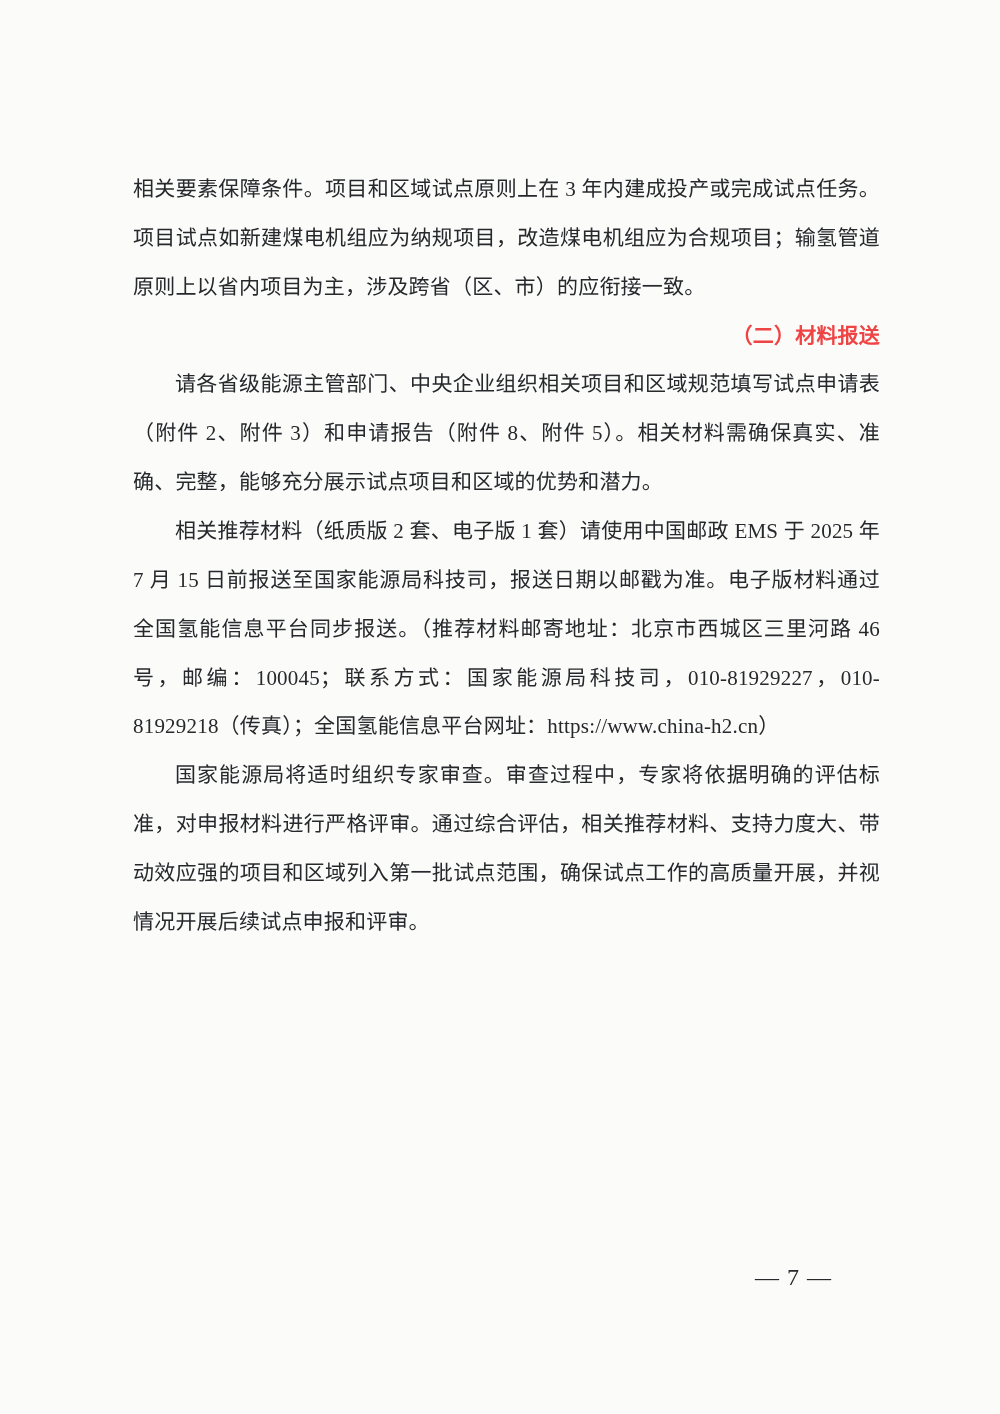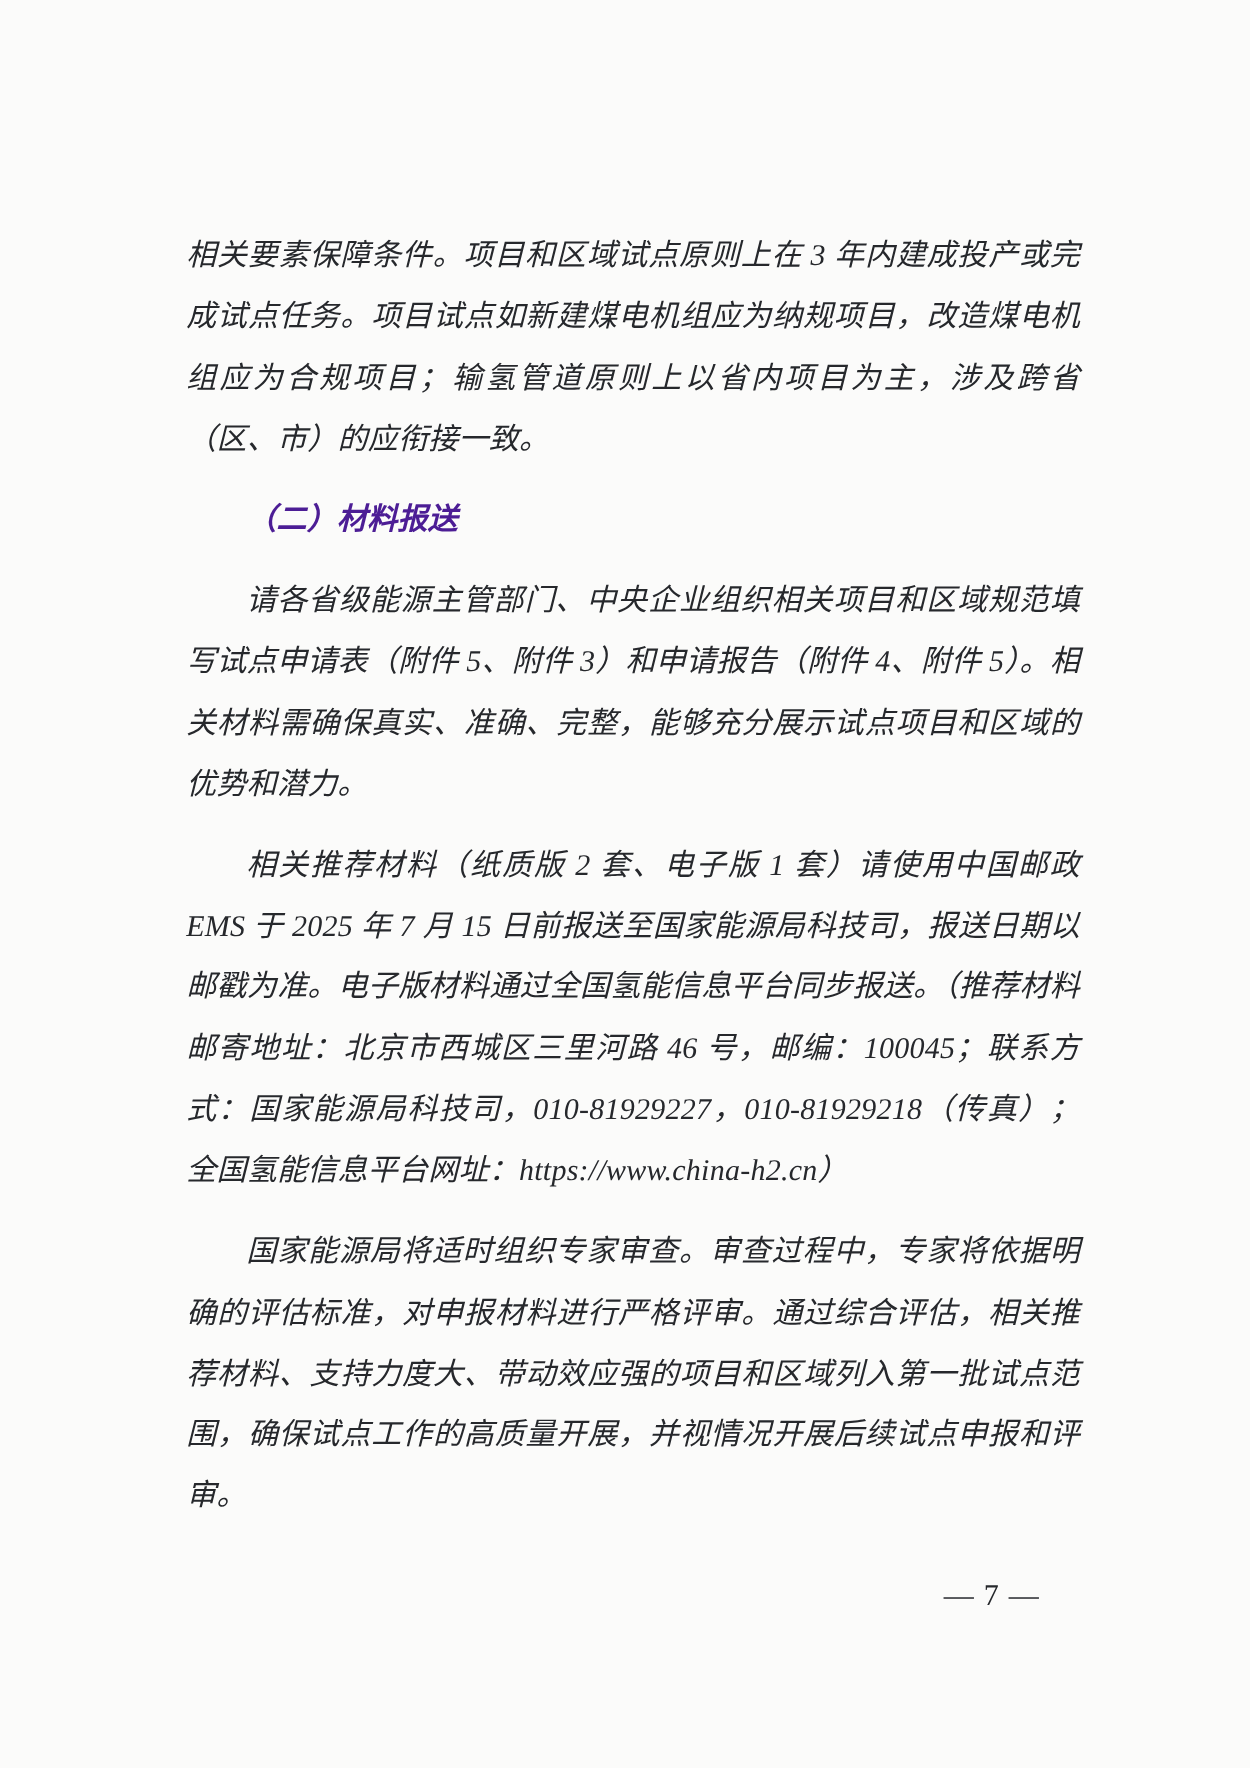"相关要素保障条件。项目和区域试点原则上在 3" .text-column p, .text-column h3 { font-size: 24px -> 21px; font-style: italic -> none; margin: 16px -> 0 }
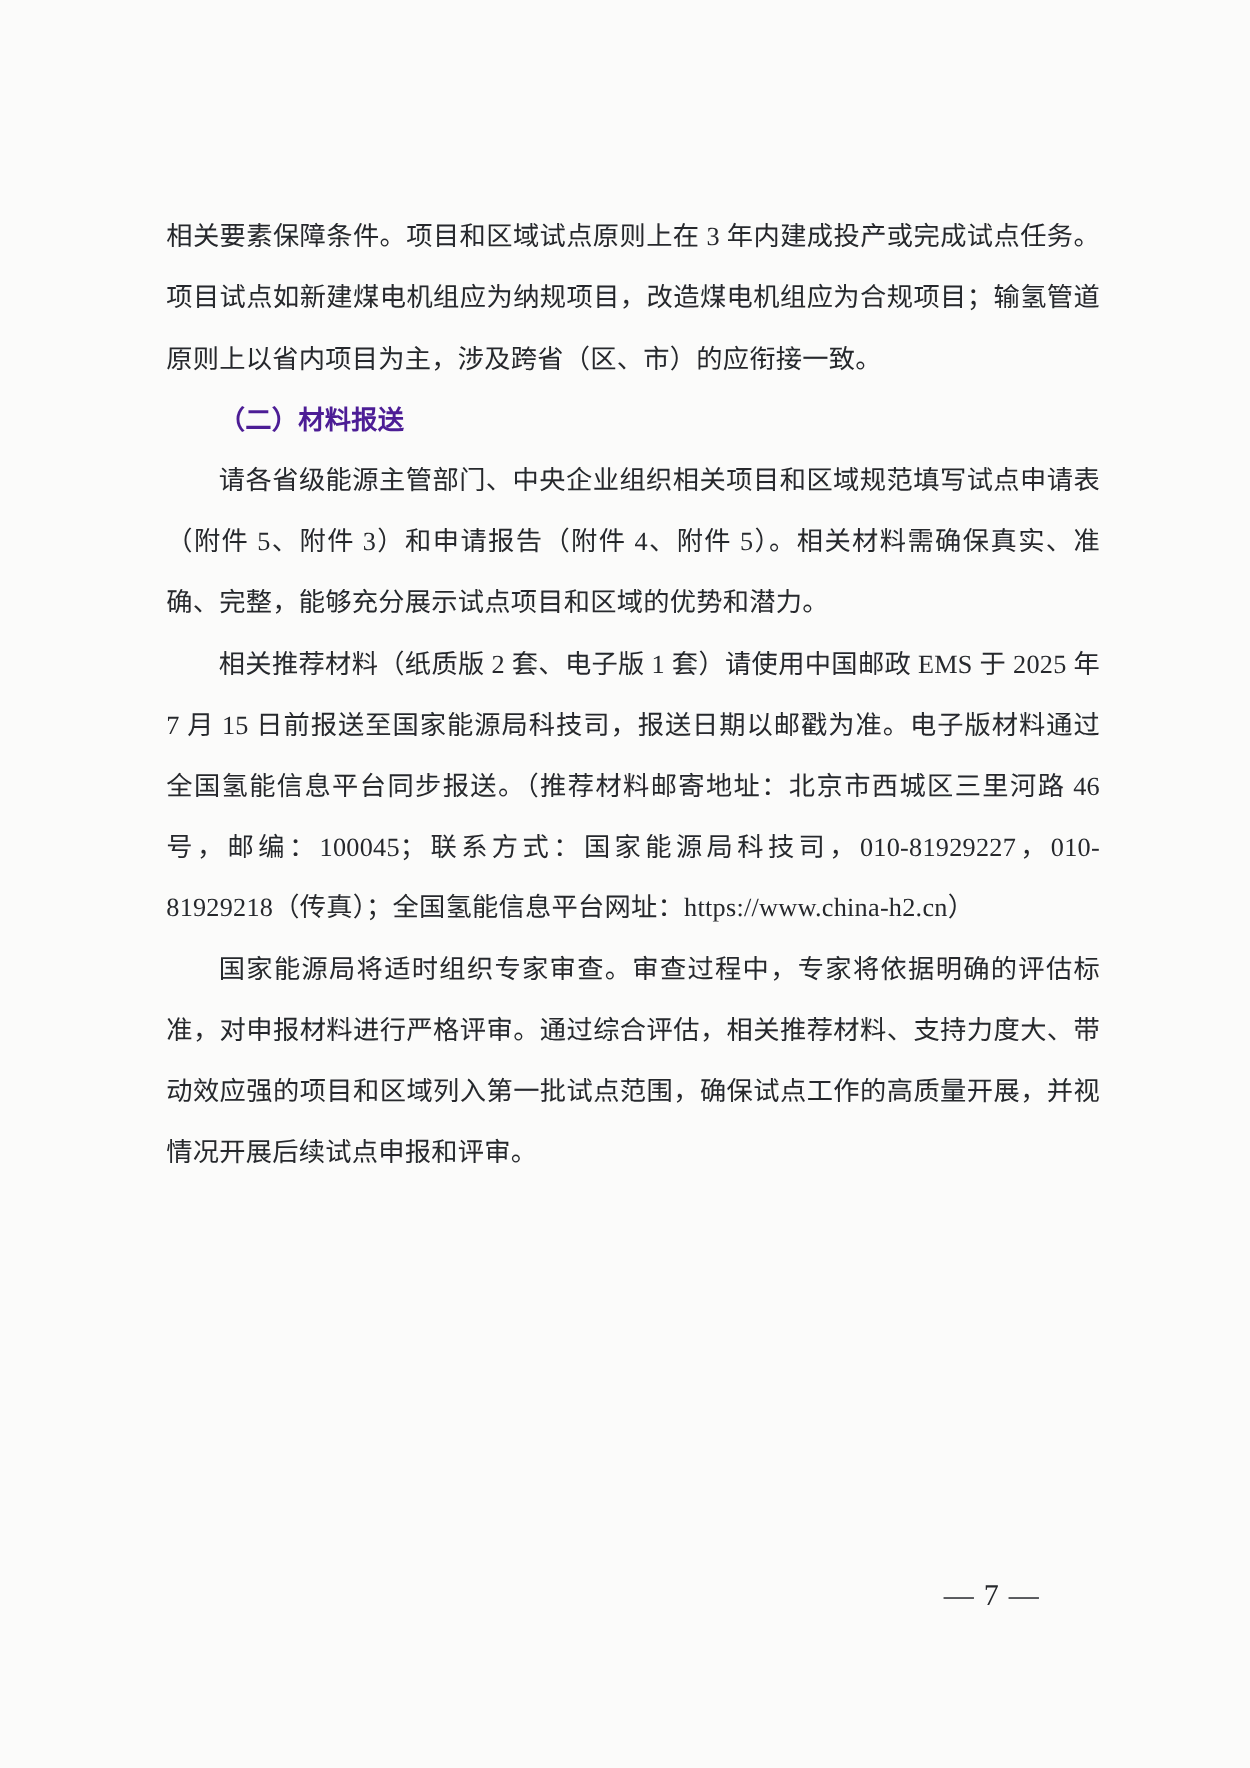"（二）材料报送" .text-column h3.heading { color: #4c1d95 -> #ef4444; text-align: left -> right }
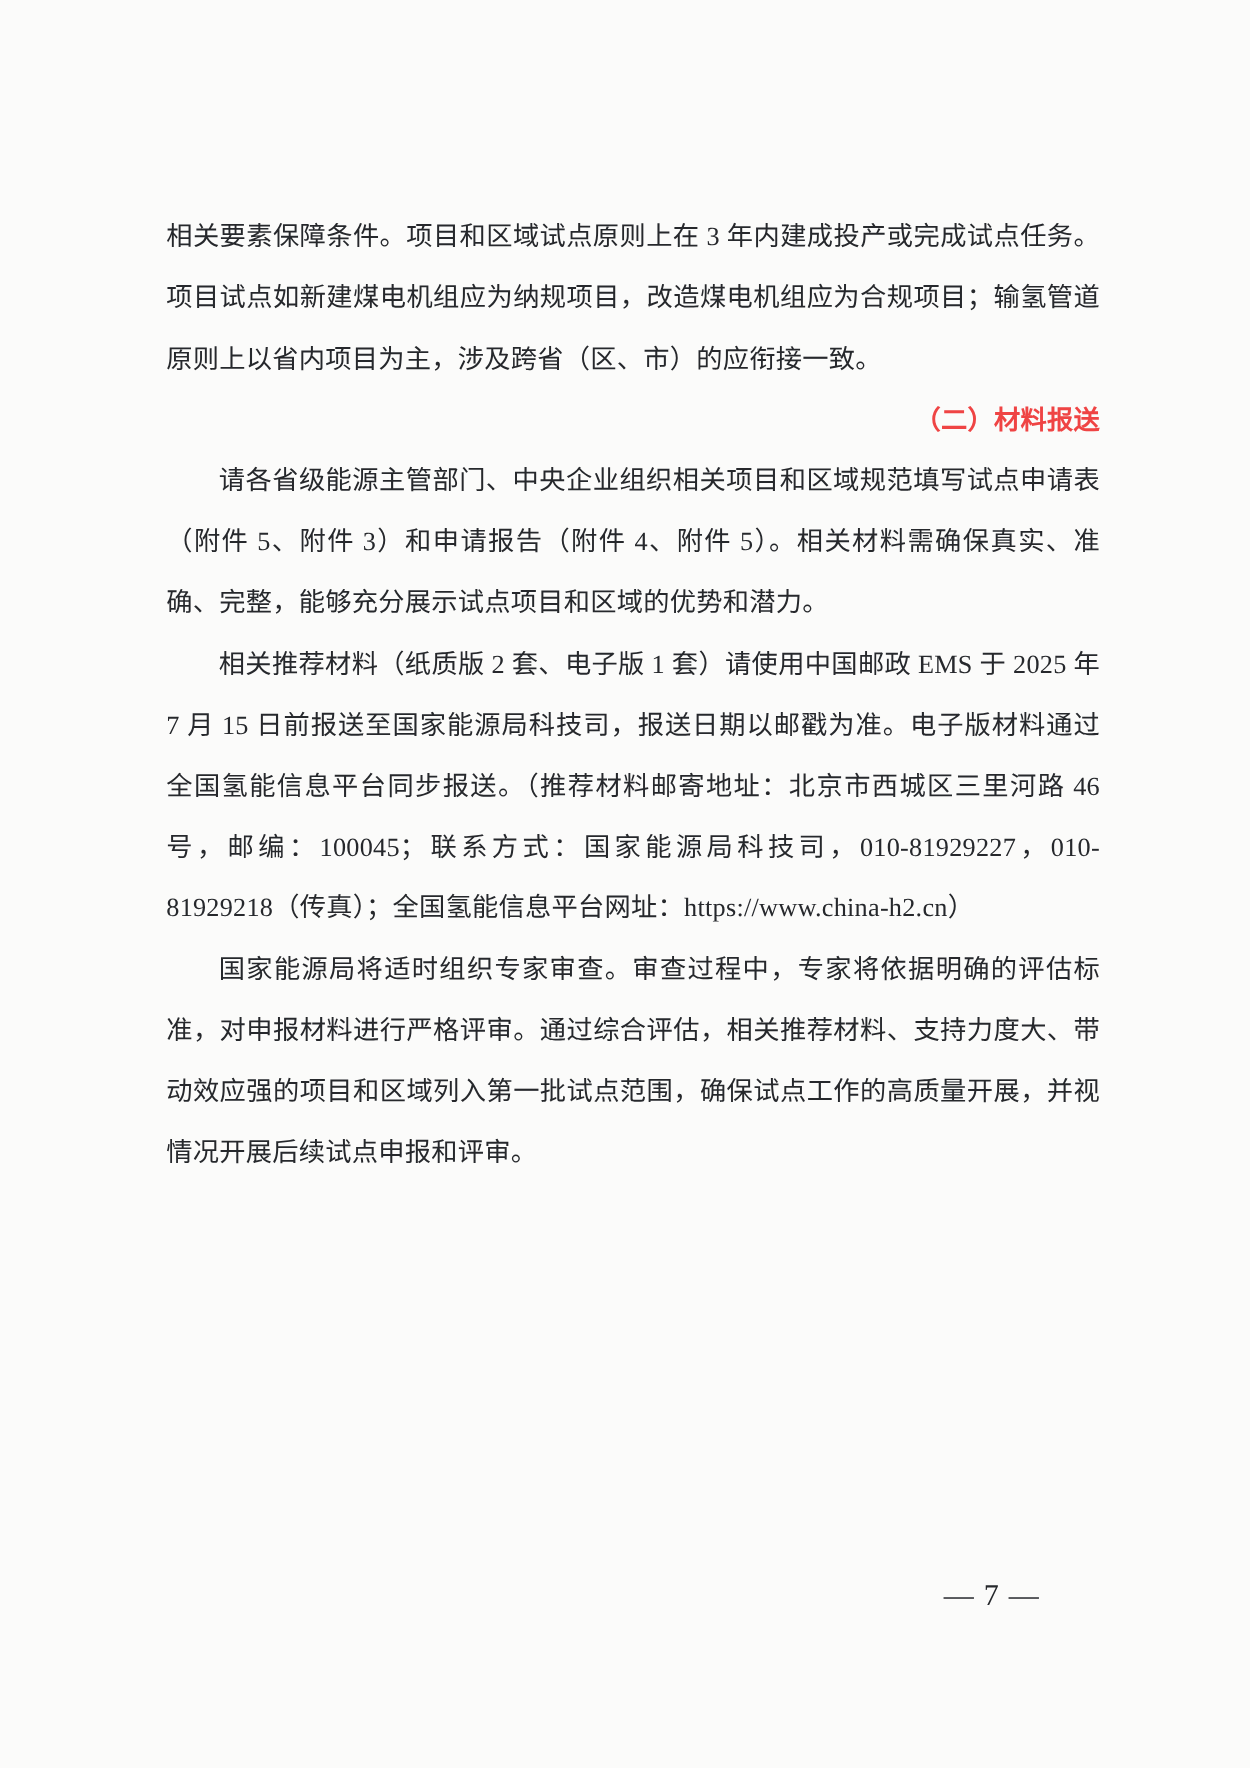"请各省级能源主管部门、中央企业组织相关项目和区域规范填写试点申请表（附件" p.indent { text: 5、附件 3）和申请报告（附件 4 -> 2、附件 3）和申请报告（附件 8 }
